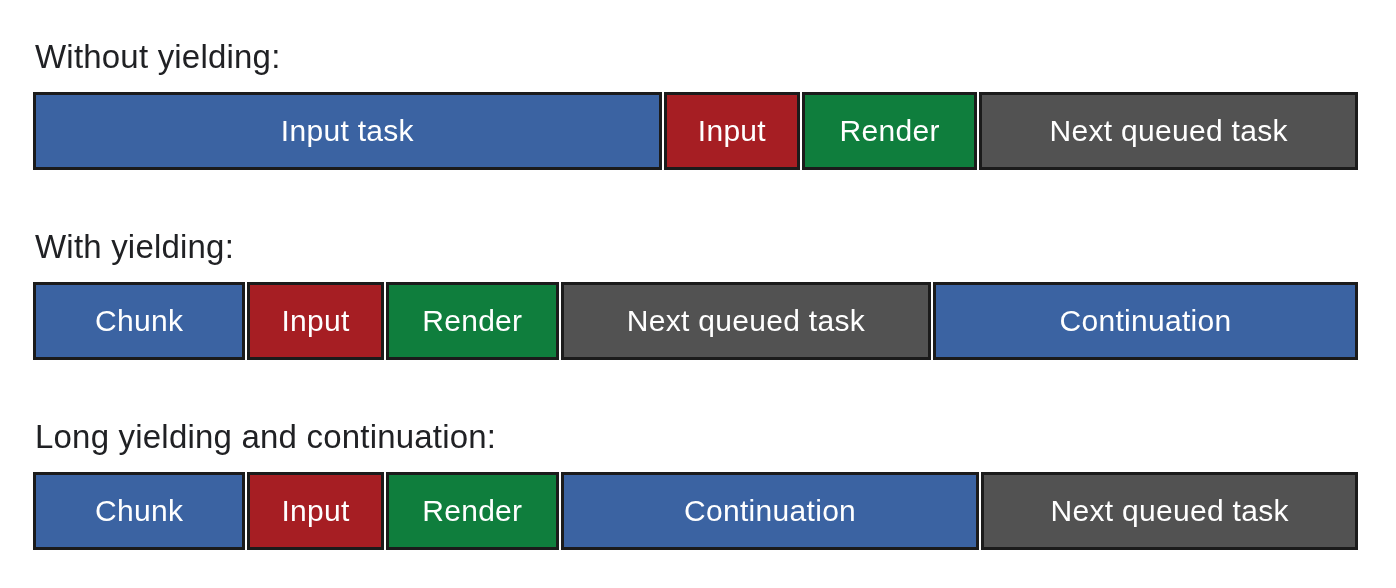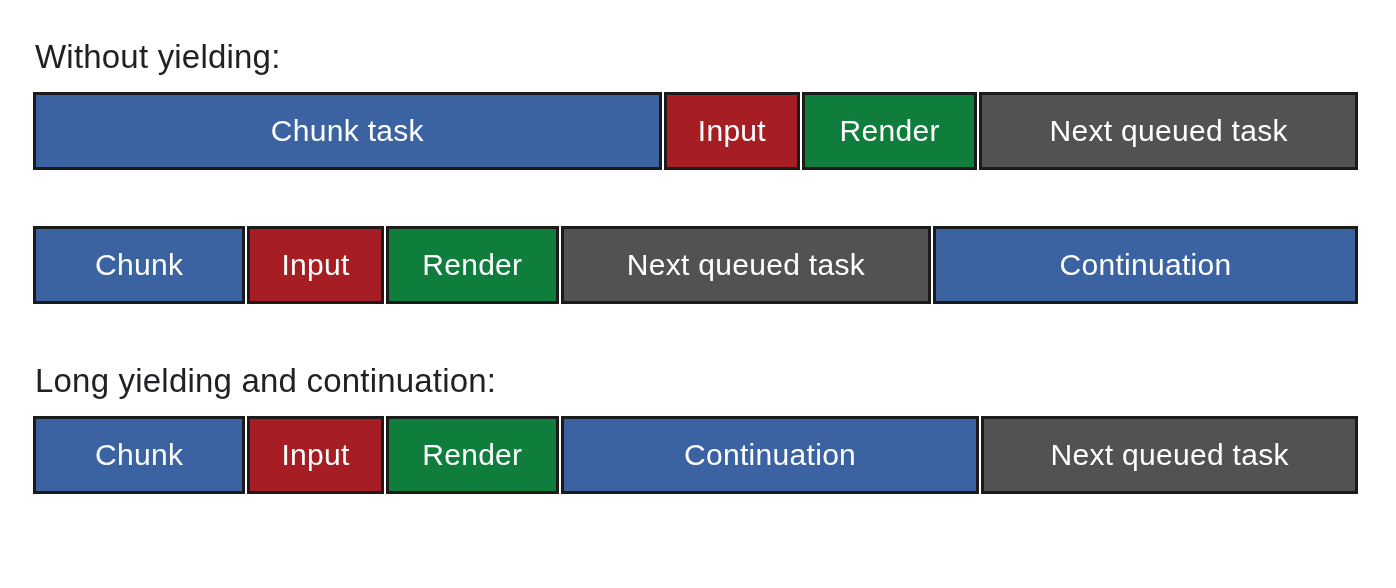"Chunk task" div.segment { text: Chunk -> Input }
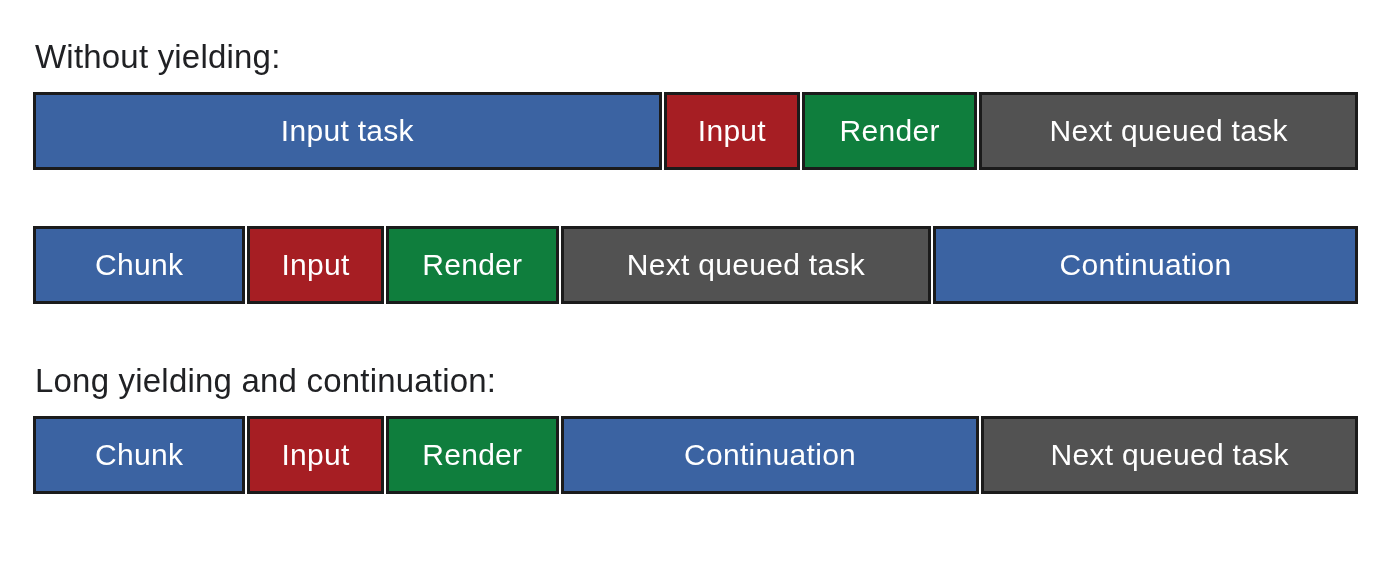"With yielding:" div.heading { html: none -> <div>With yielding:</div> }
